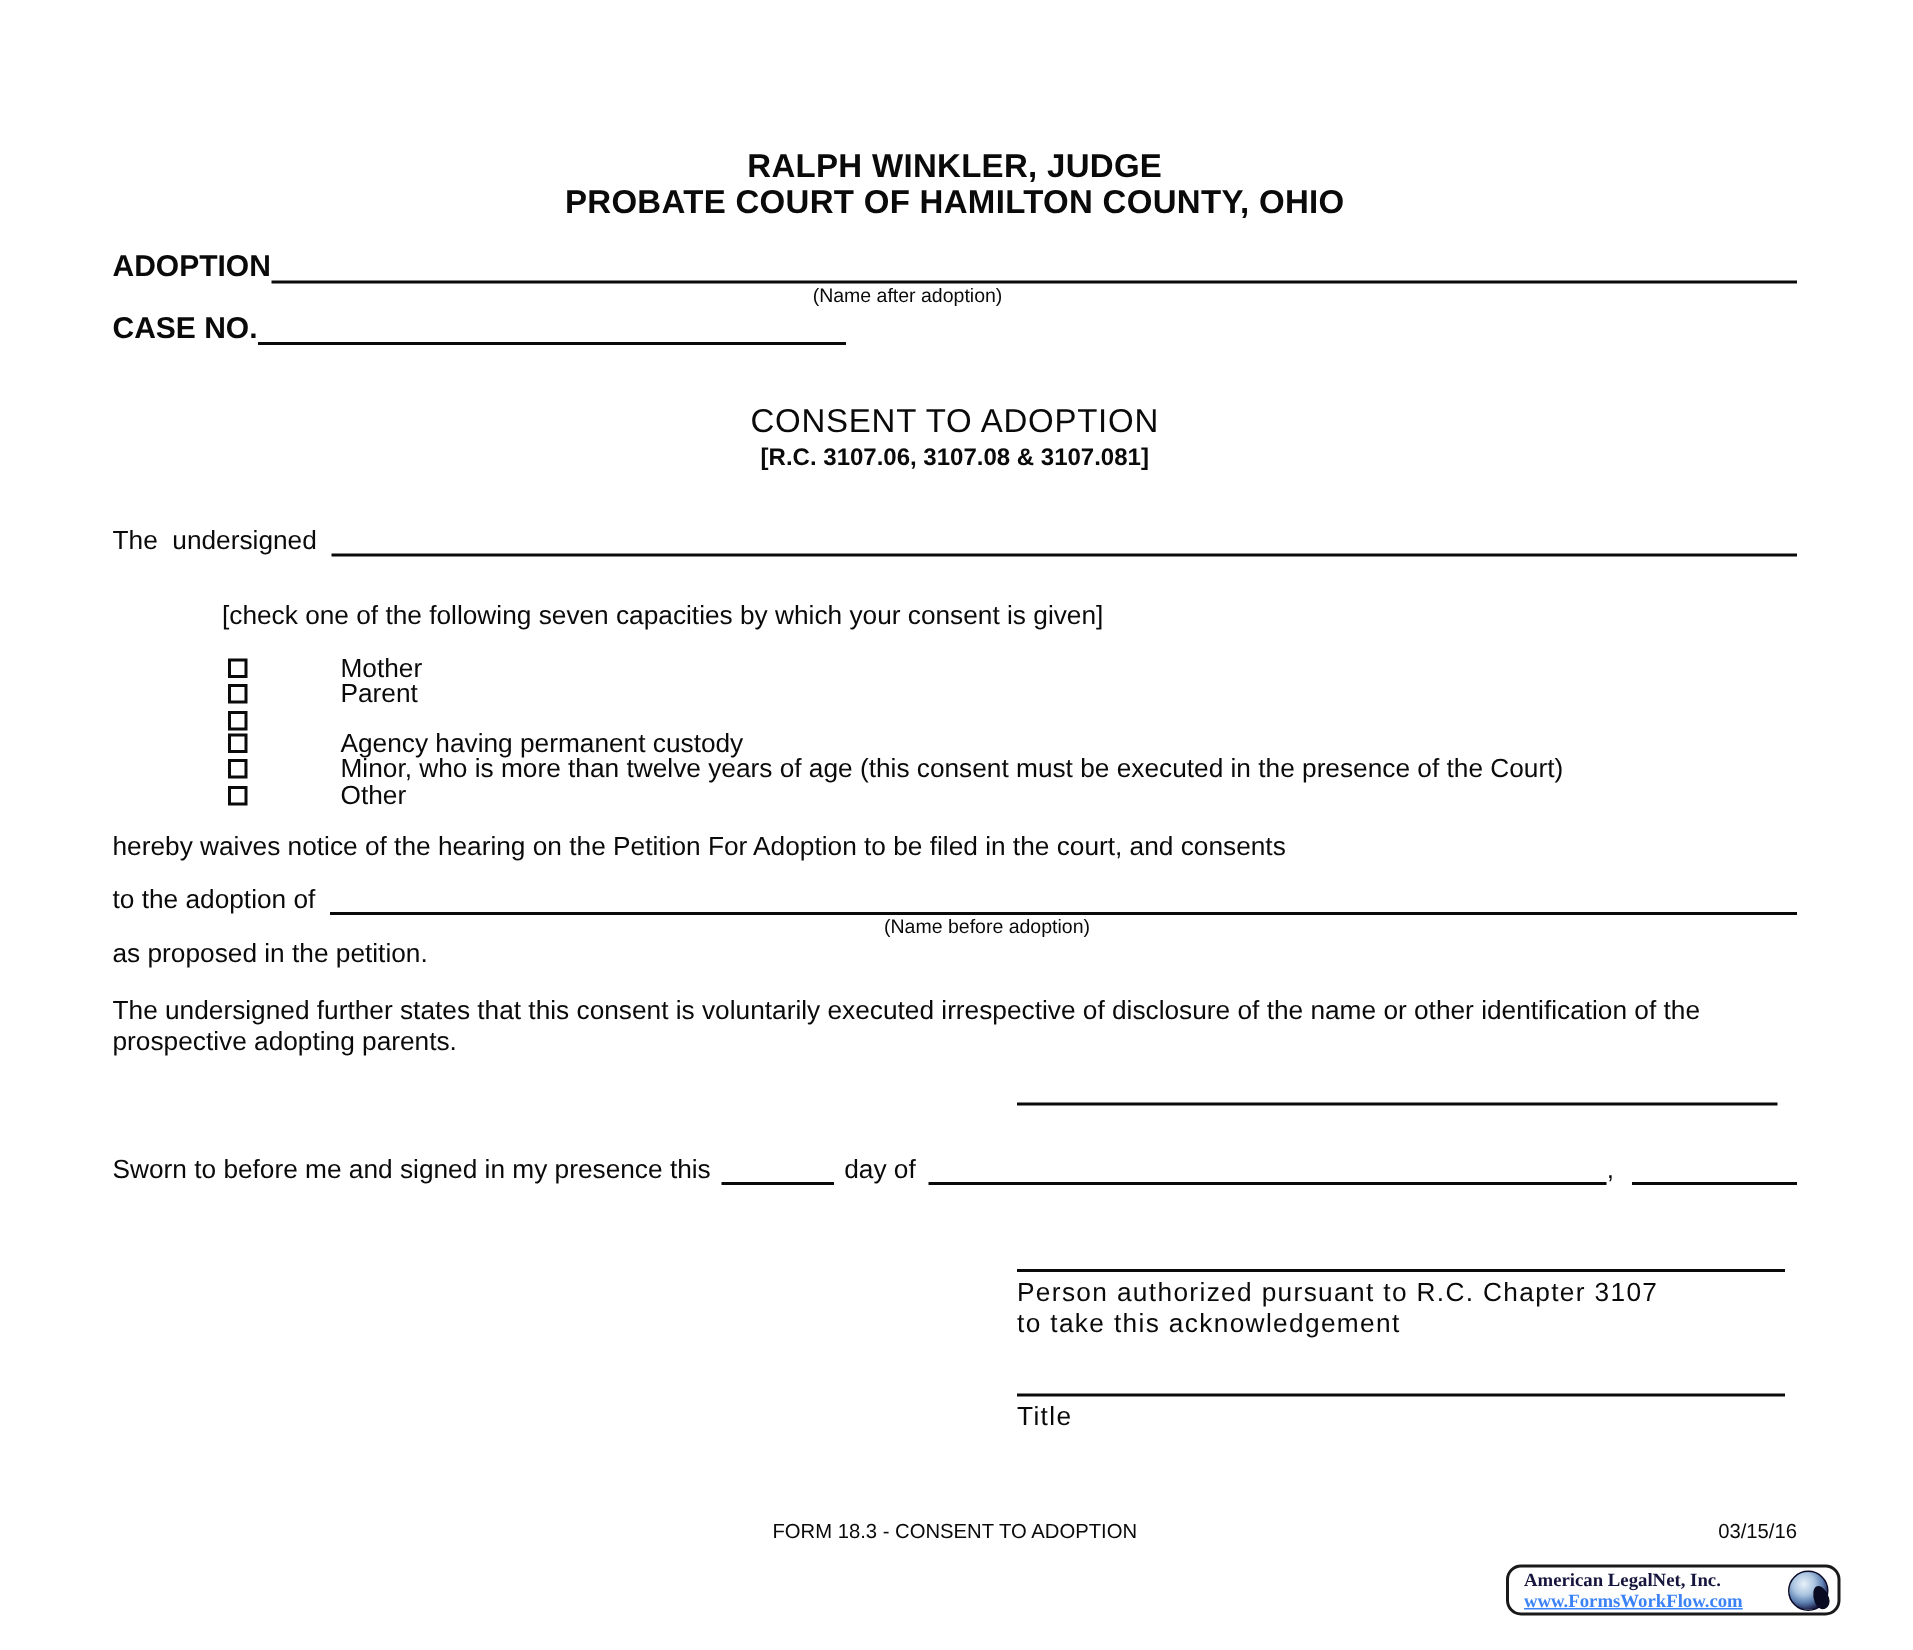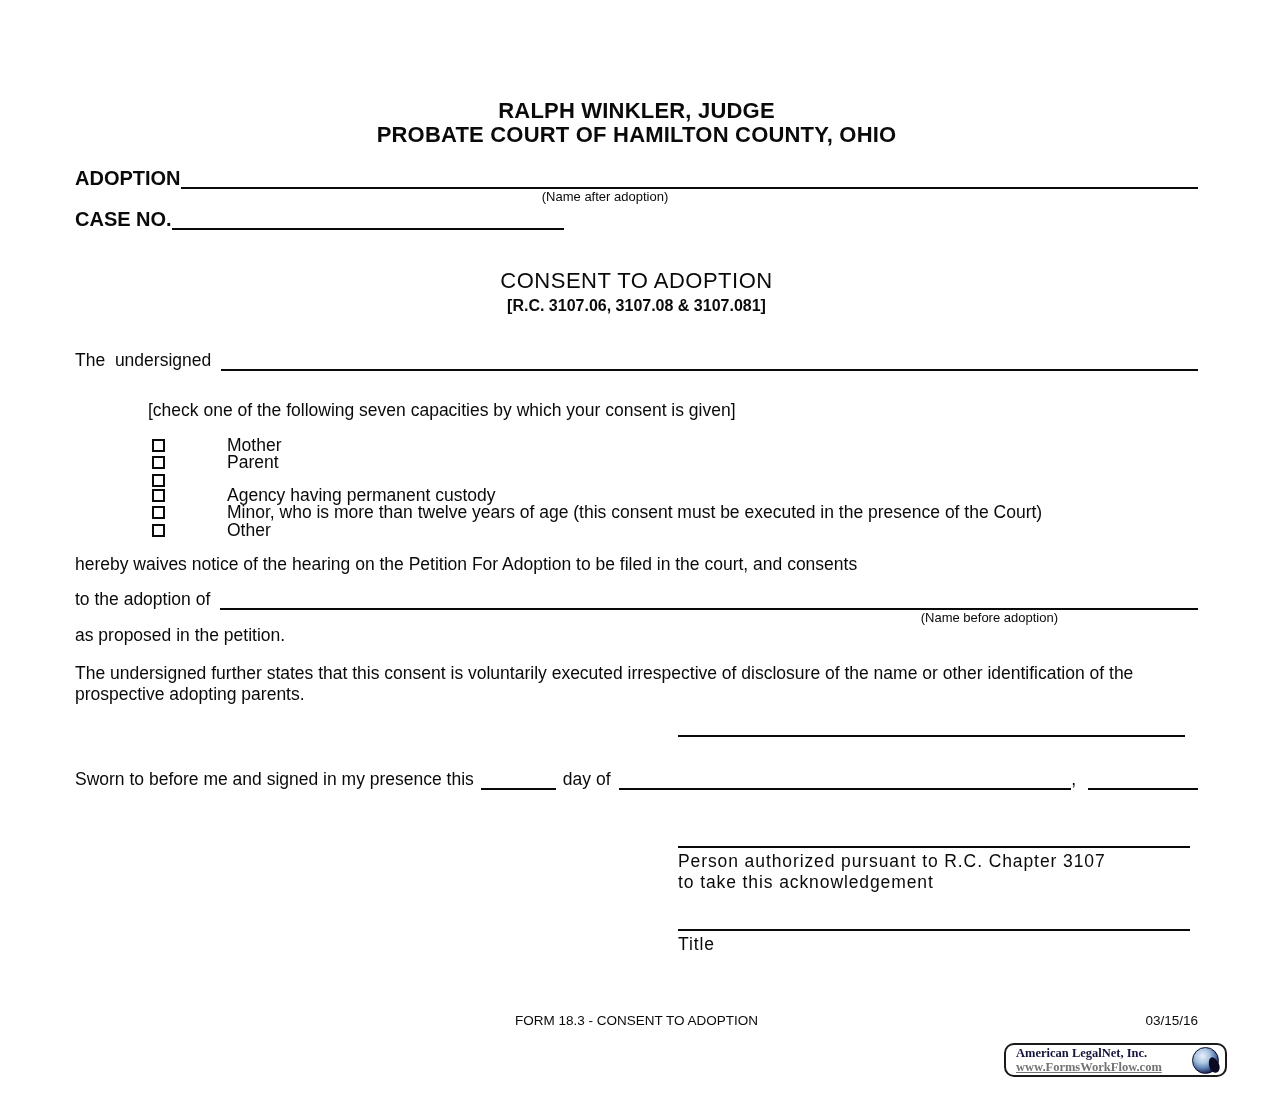"(Name before adoption)" .caption-before { text-align: right -> center }
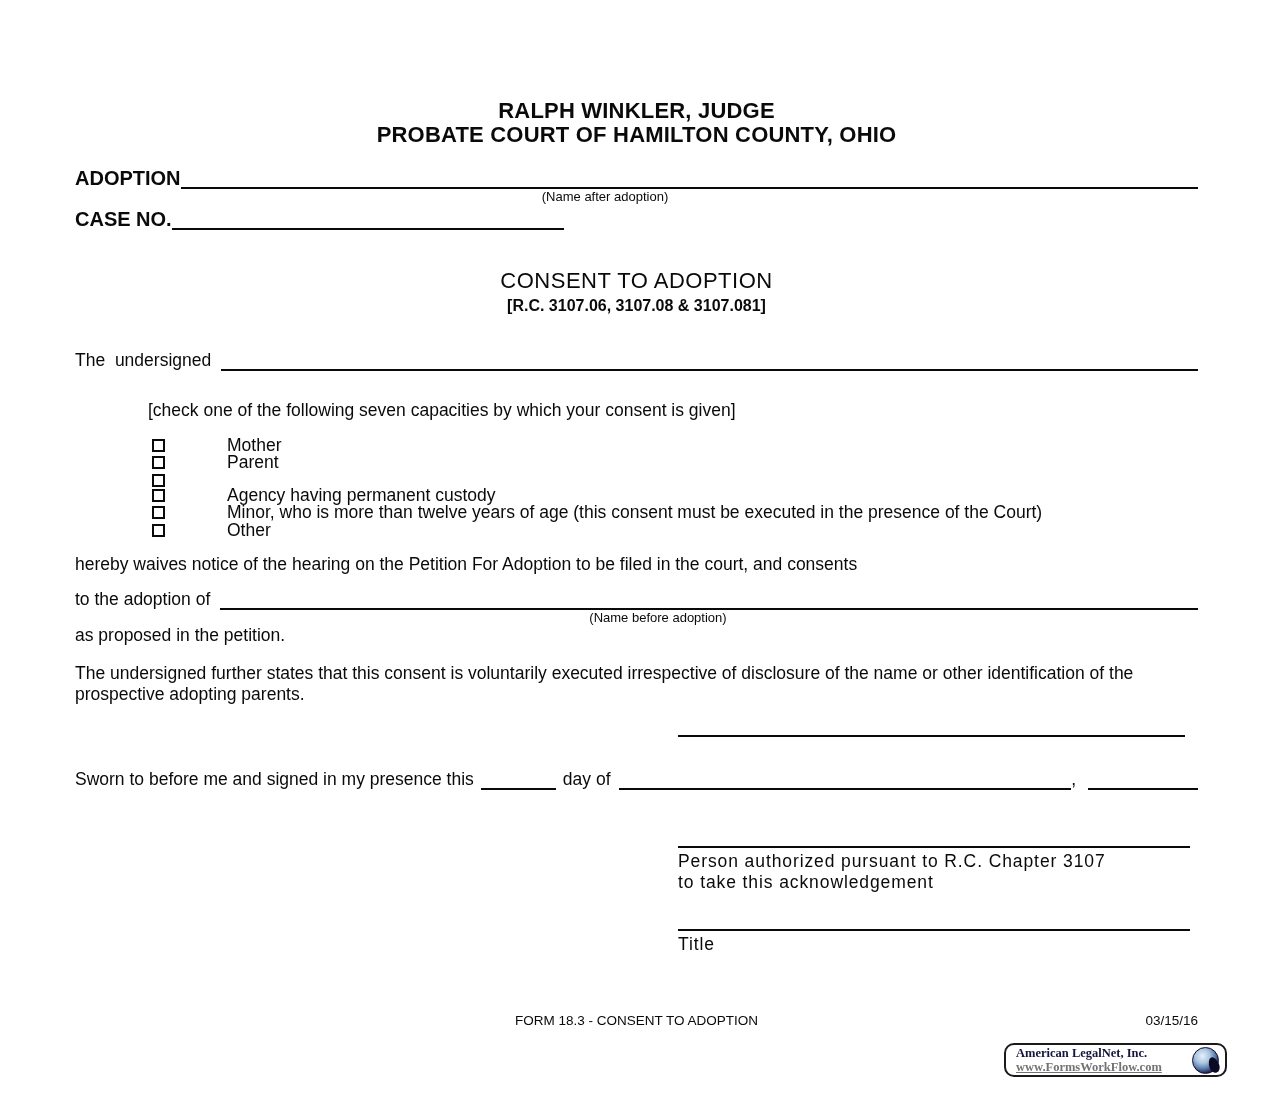"www.FormsWorkFlow.com" .legalnet-url { color: #737373 -> #3b82f6 }
